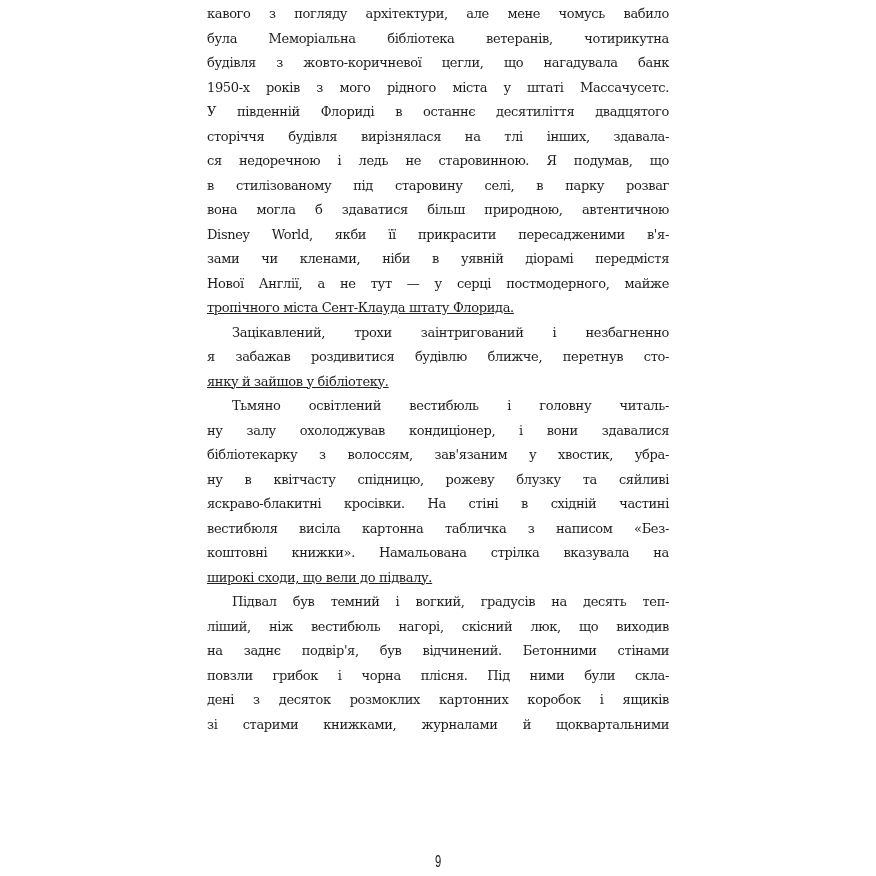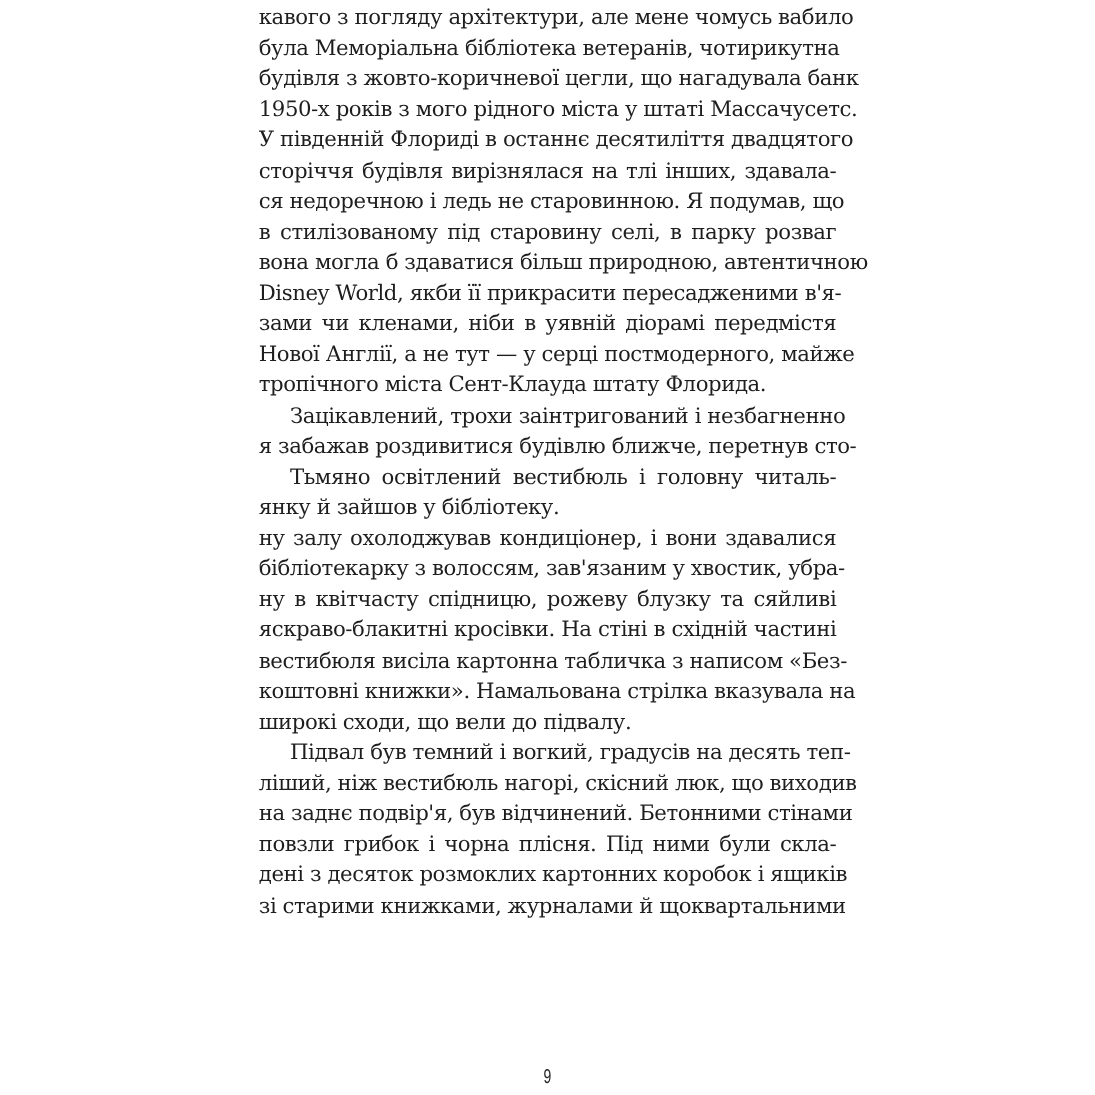"кавого з погляду архітектури, але" .text-block { font-size: 17px -> 13px }
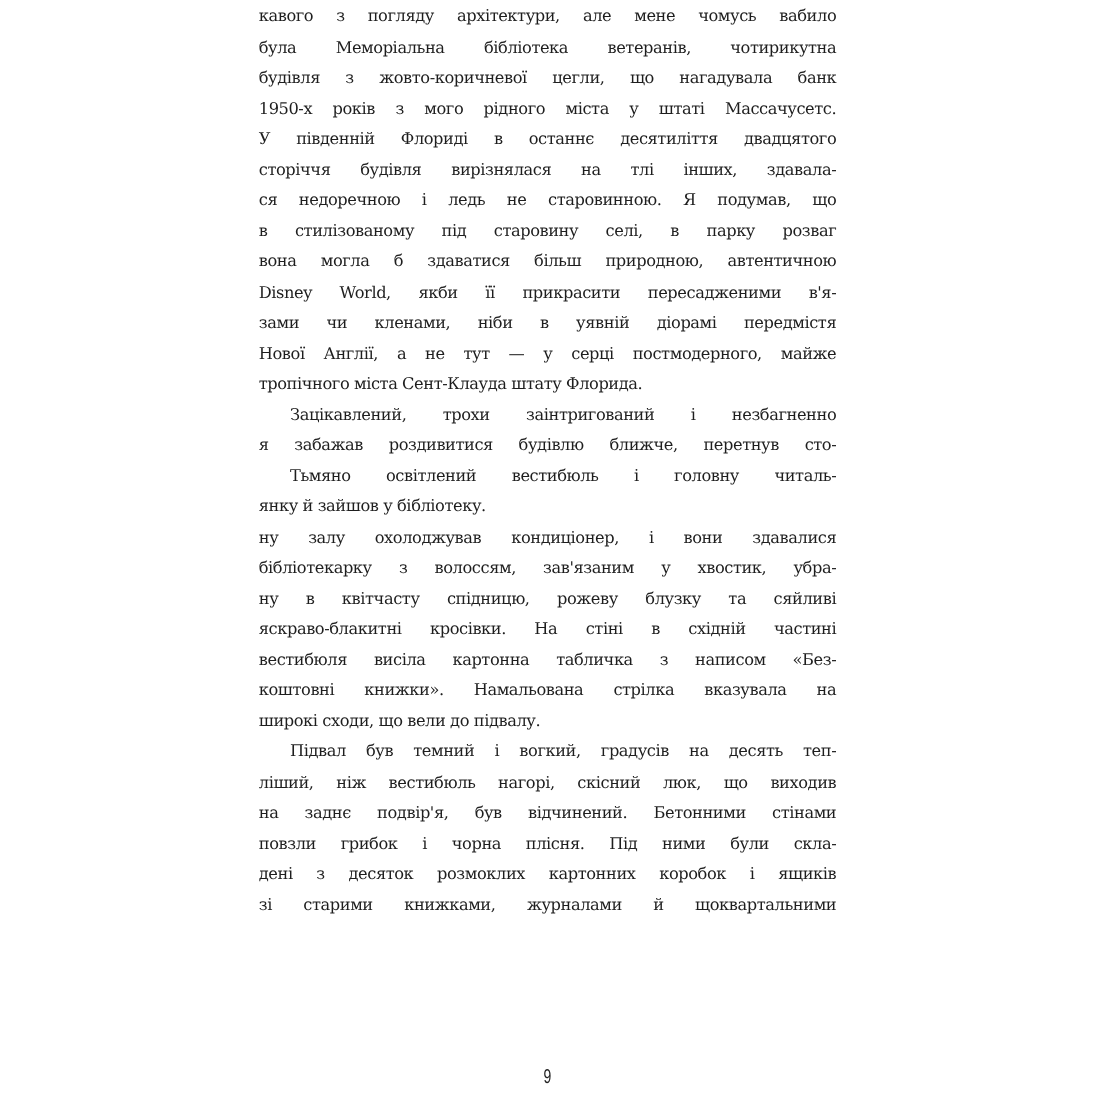"тропічного міста Сент-Клауда штату" .line.last { text-decoration: none -> underline }
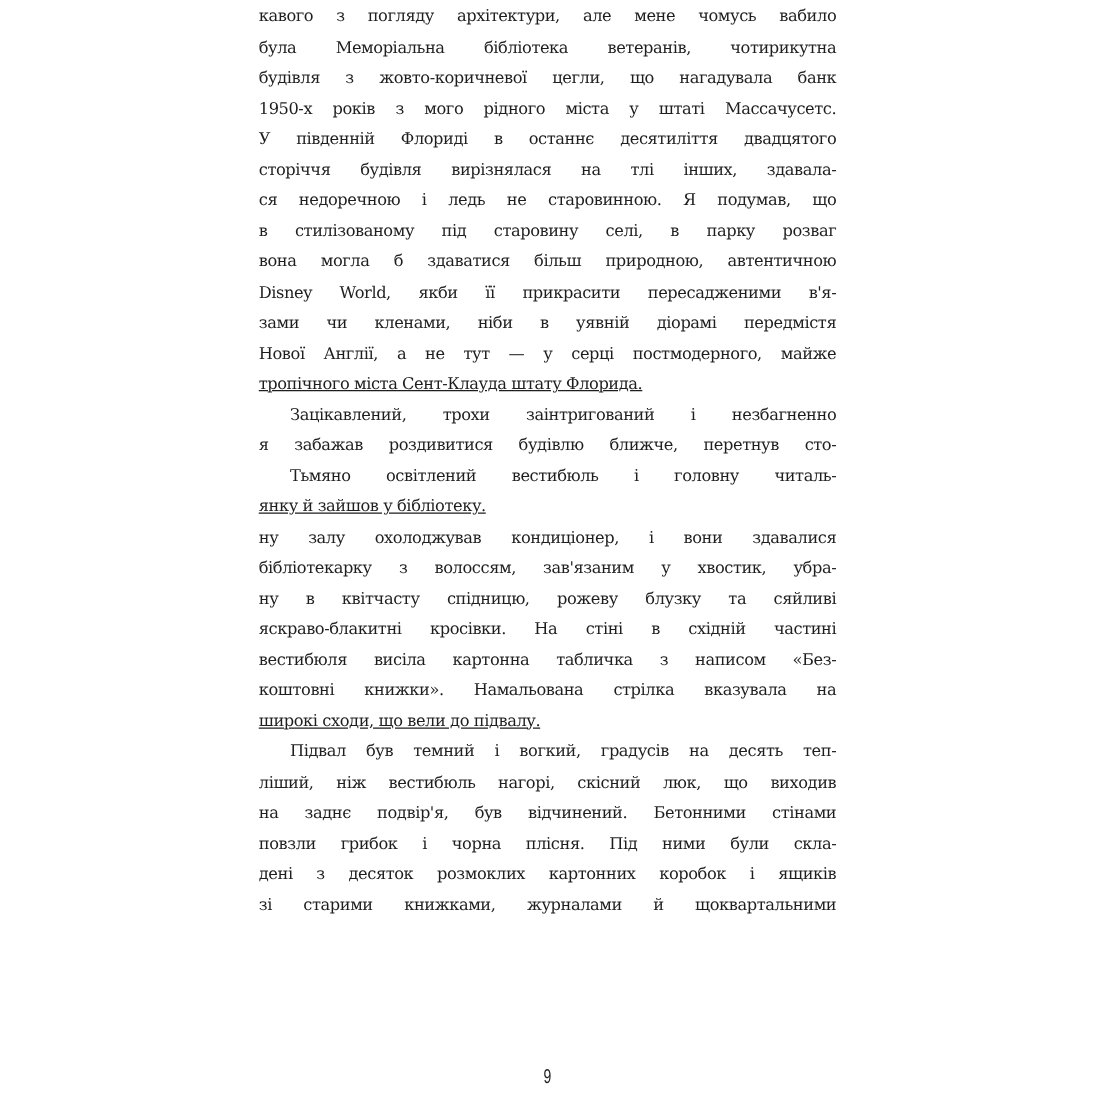"Тьмяно освітлений вестибюль і головну" span.line { order: before "янку й зайшов у бібліотеку." -> after "янку й зайшов у бібліотеку." }
